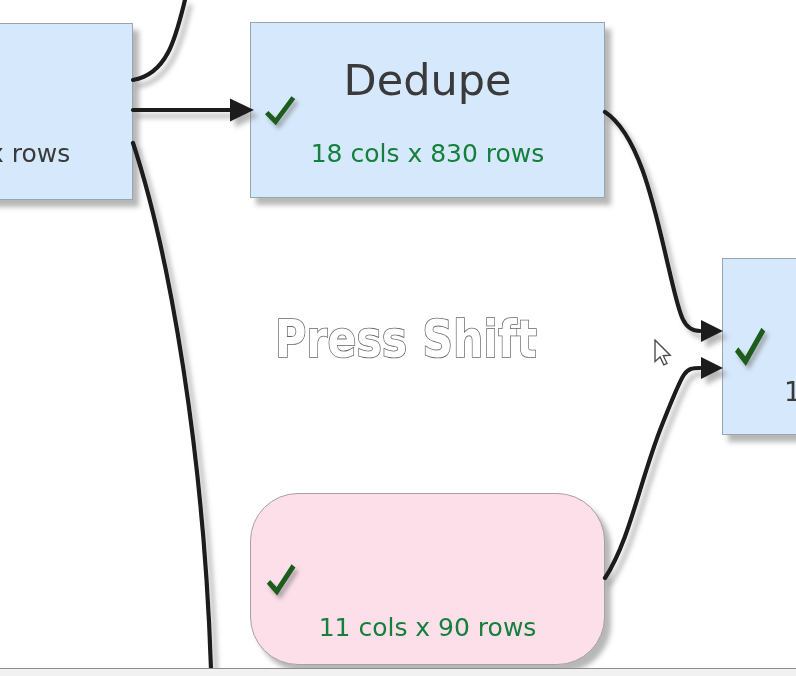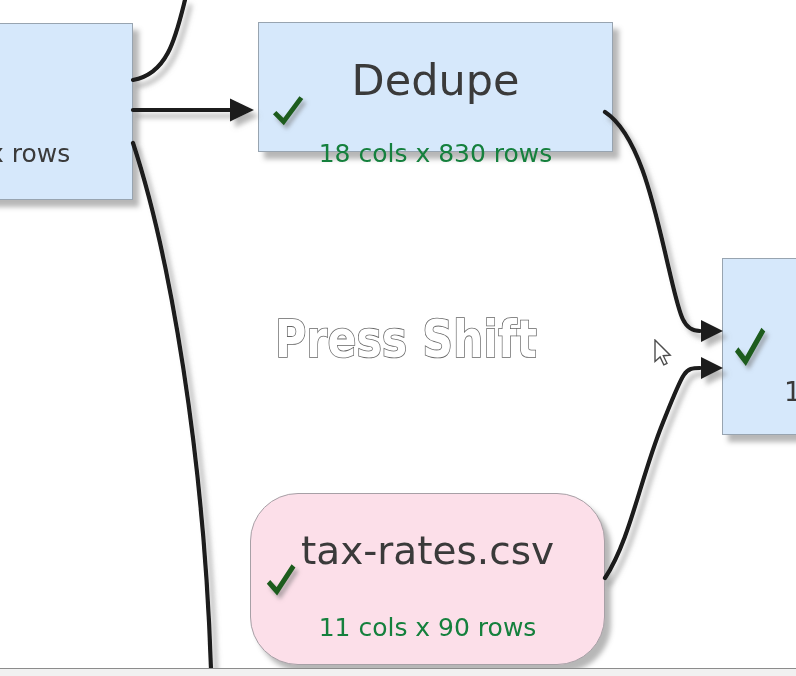"Dedupe" #node-dedupe { height: 130px -> 176px; left: 258px -> 250px }
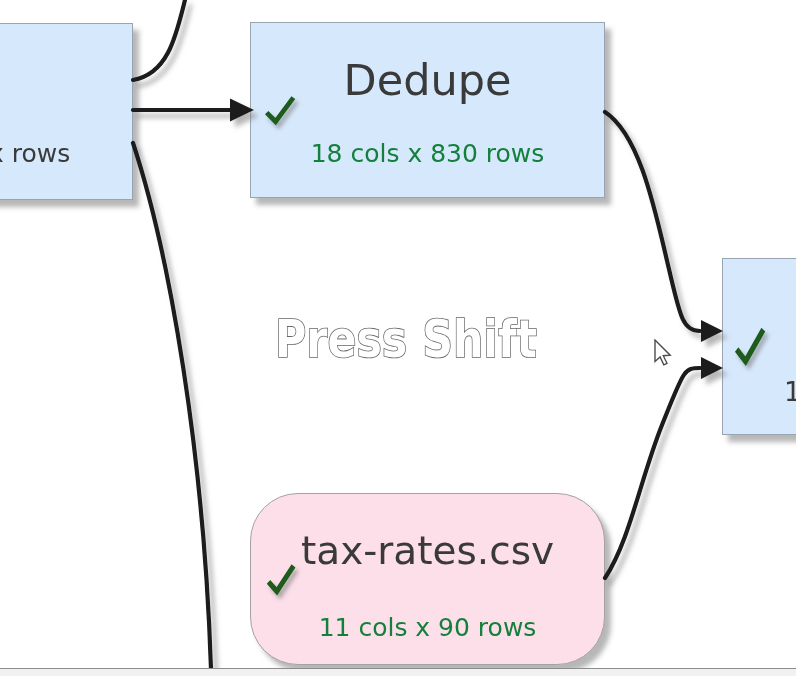"tax-rates.csv" div.node-title { html: <div>tax-rates.csv</div> -> none }
